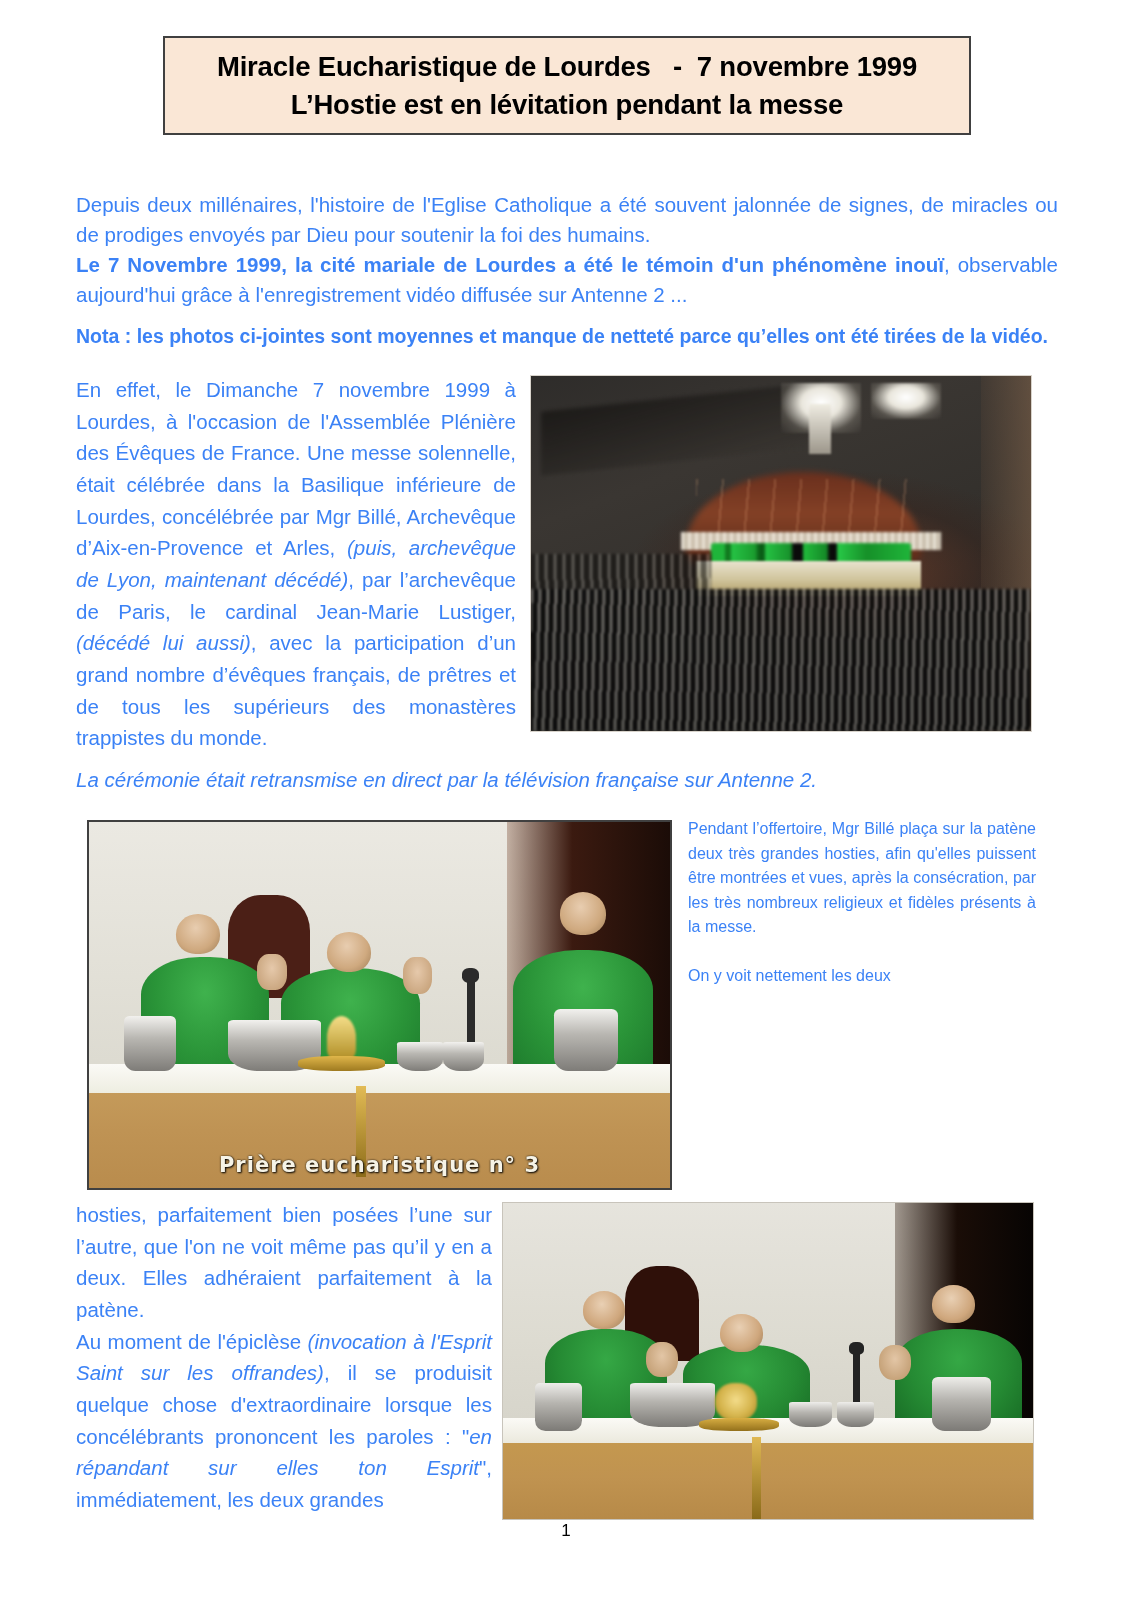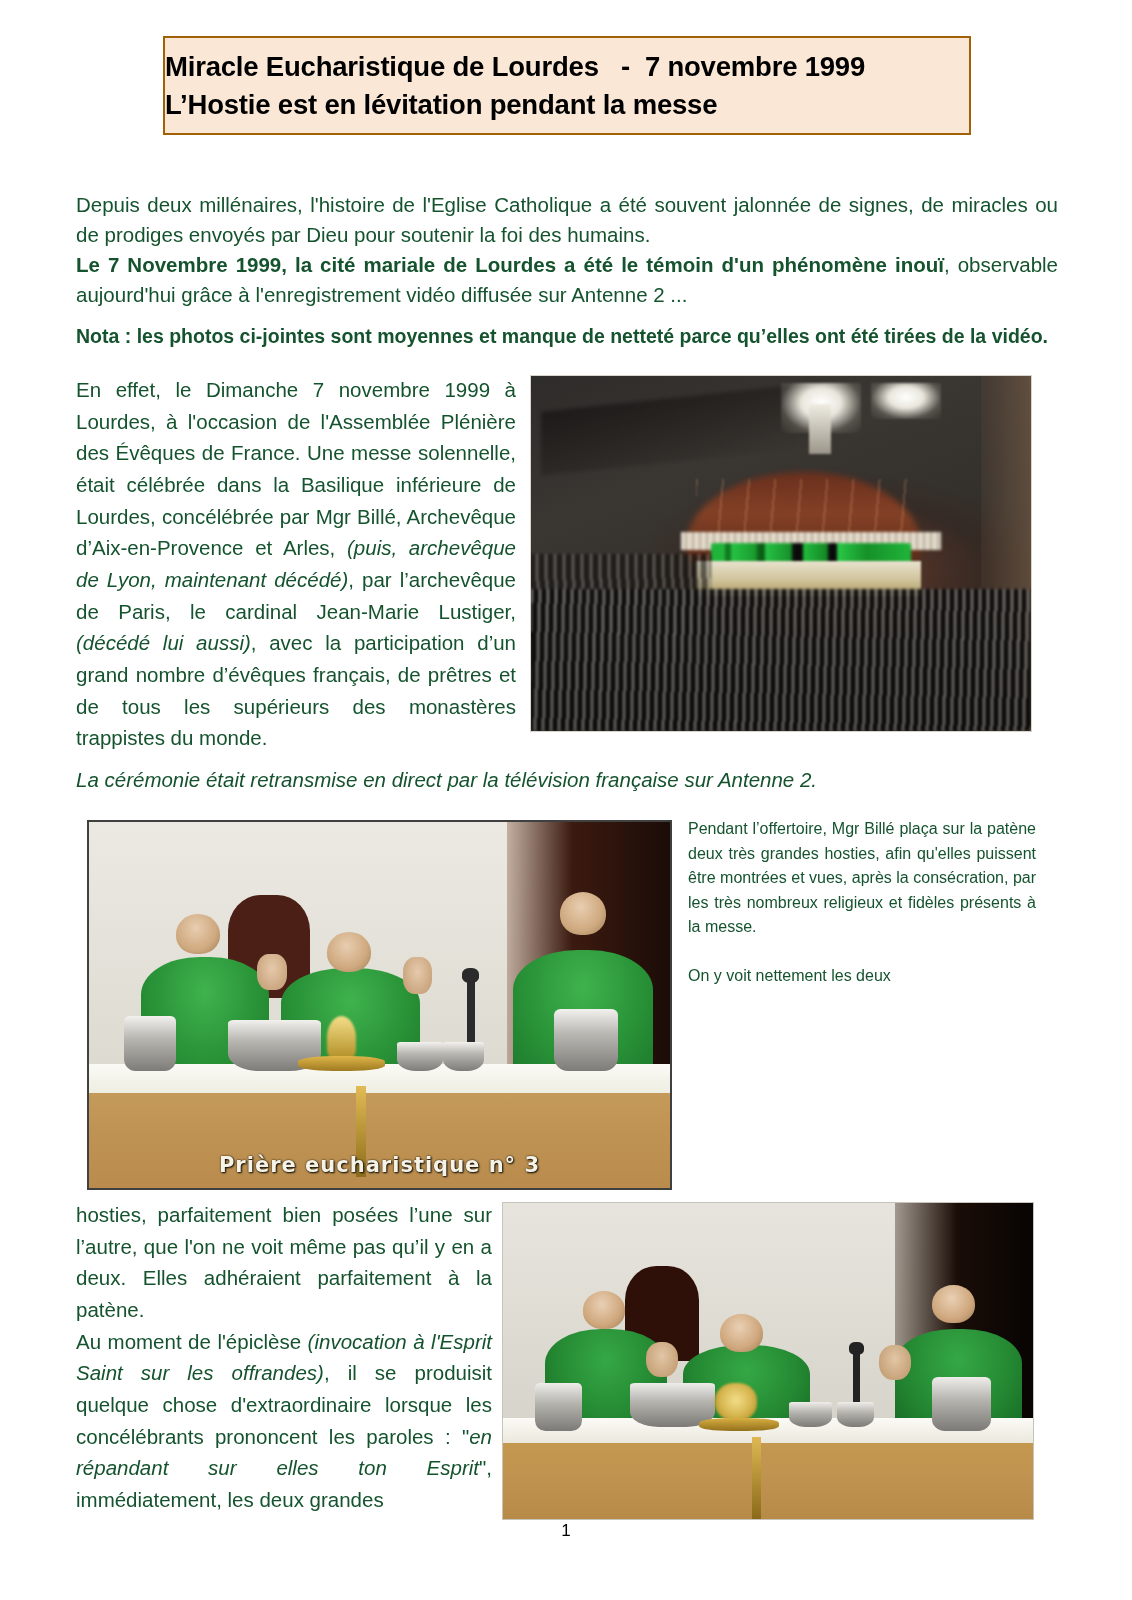"Miracle Eucharistique de Lourdes -" .title-box { align-items: flex-start -> center; border: 2px solid #a16207 -> 2px solid #404040 }
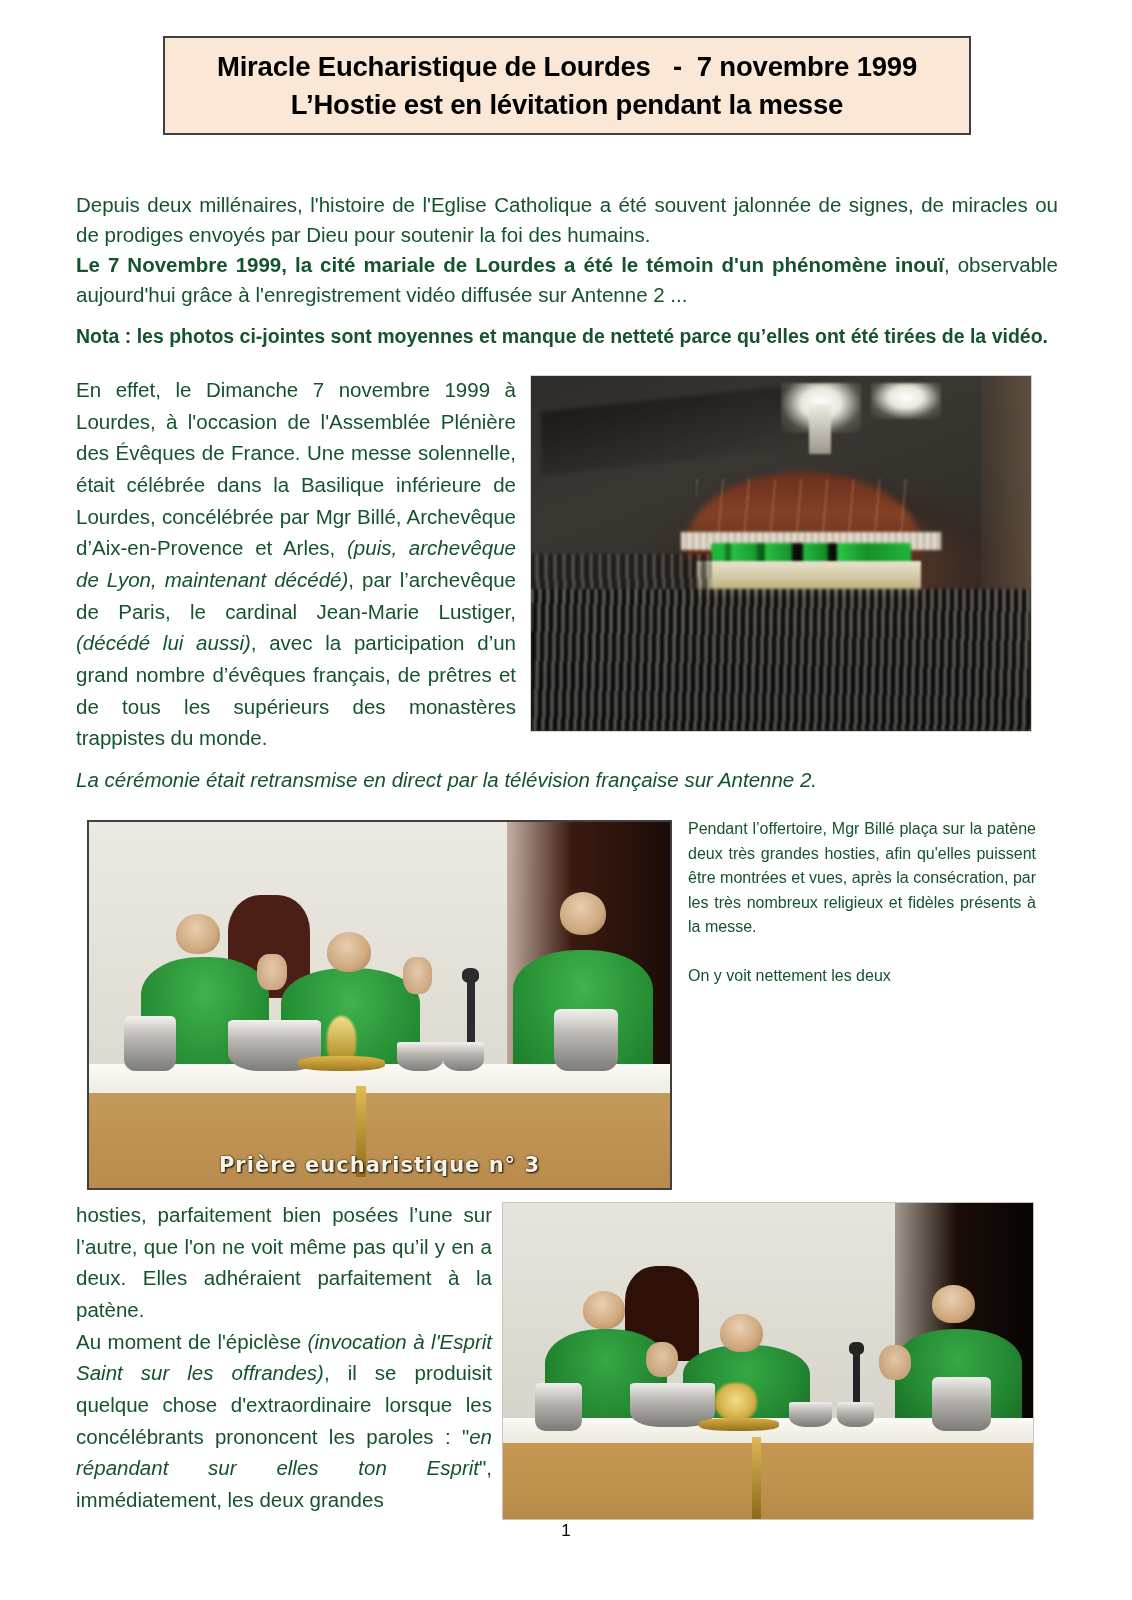"Depuis deux millénaires, l'histoire de" .para { color: #14532d -> #3b82f6 }
